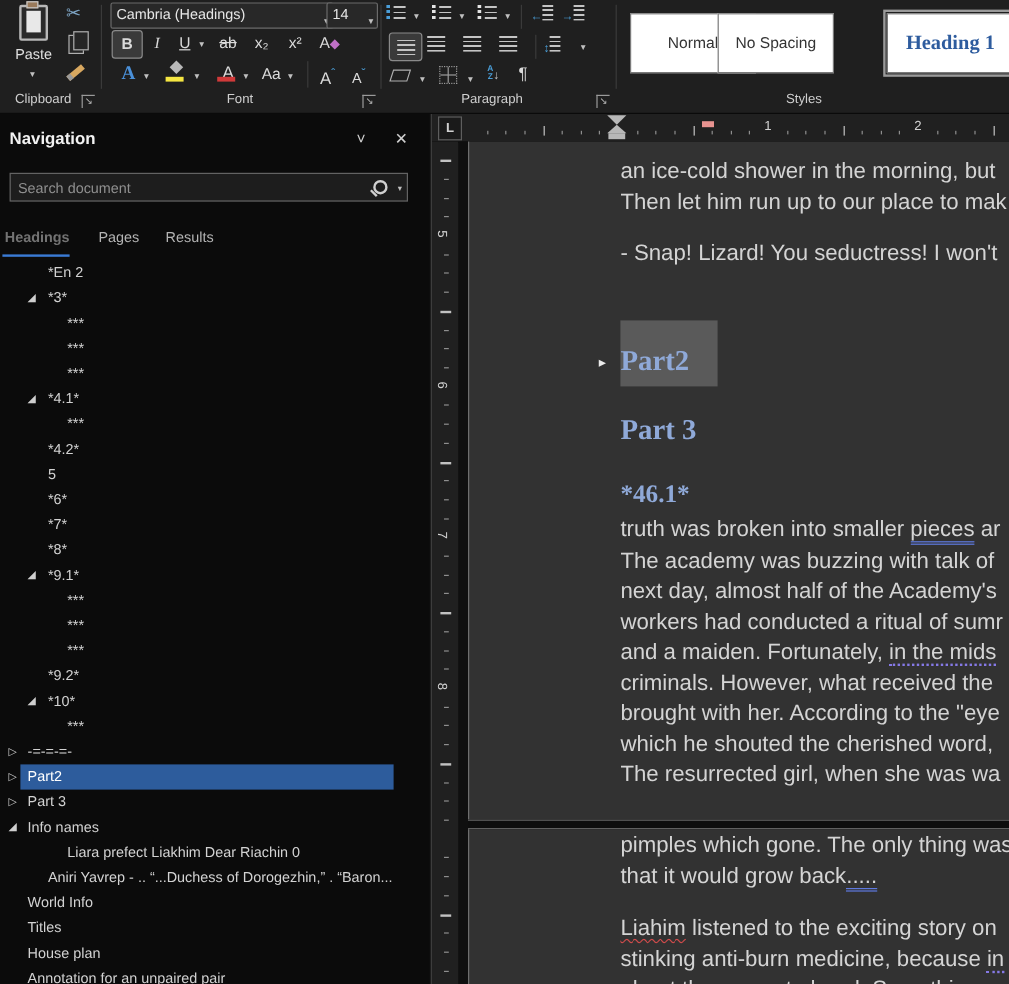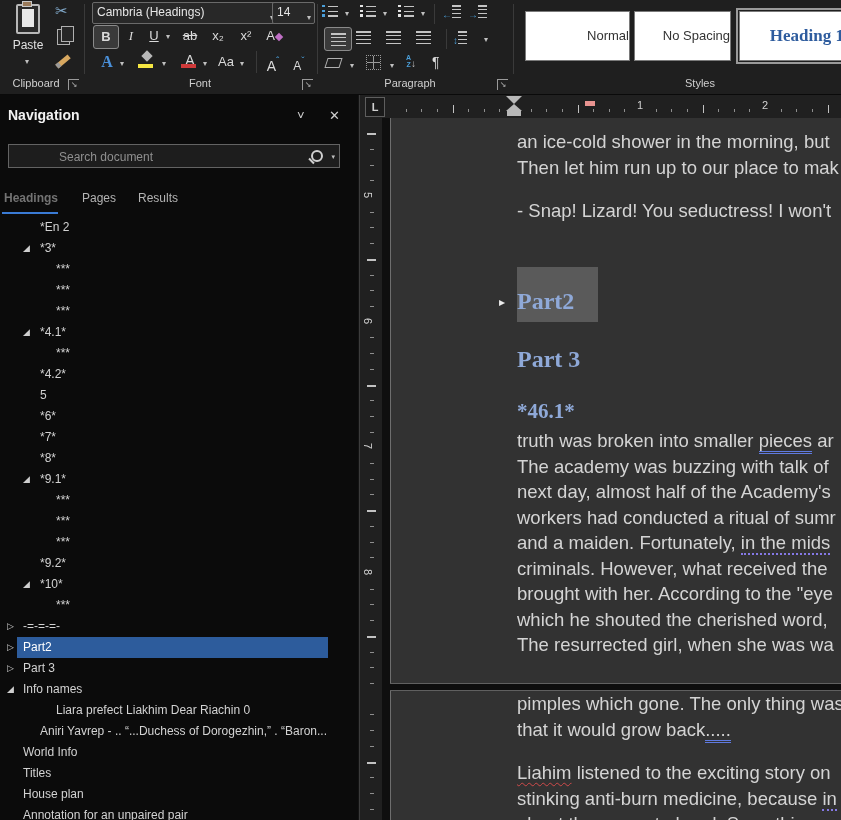"Normal" .stylecard { text-align: right -> center }
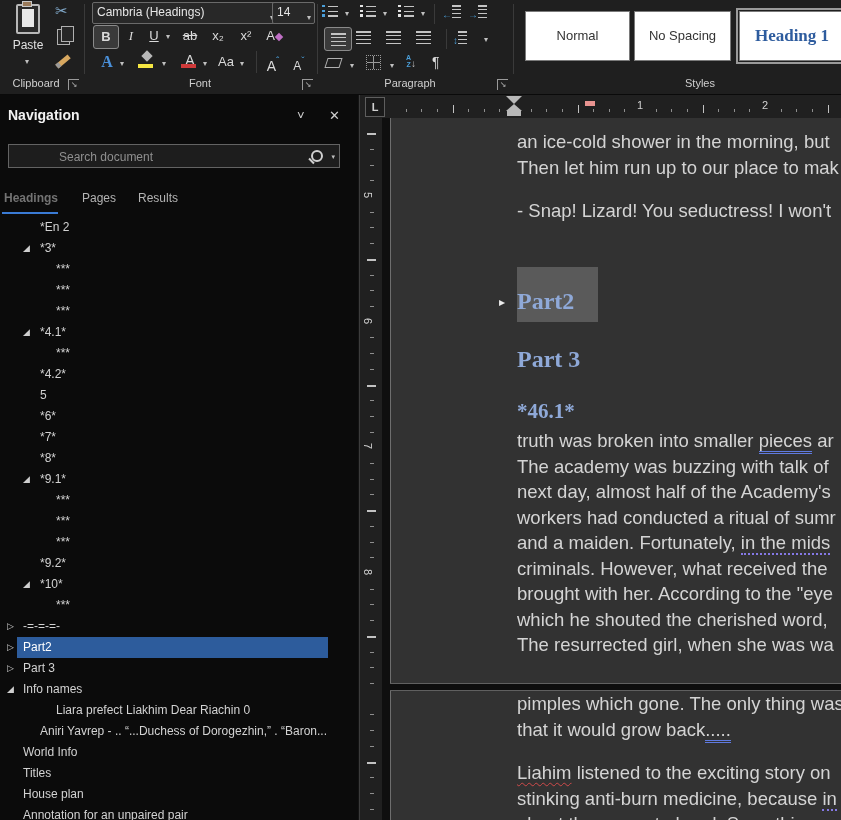"No Spacing" div.stylecard { left: 634px -> 598px }
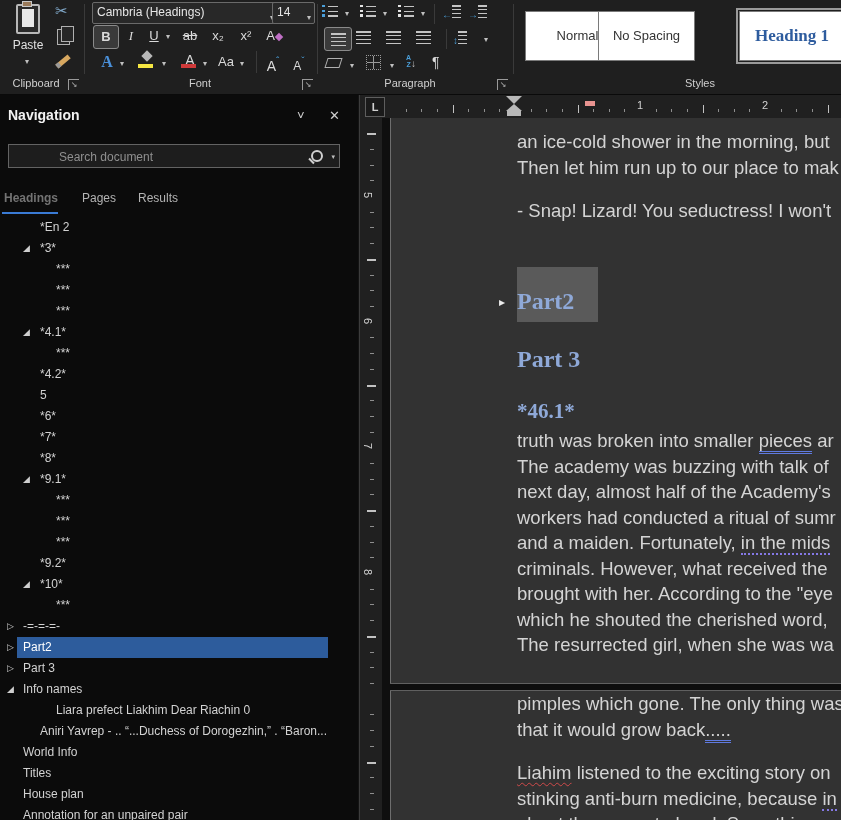"Styles" div.glabel { left: 640px -> 610px }
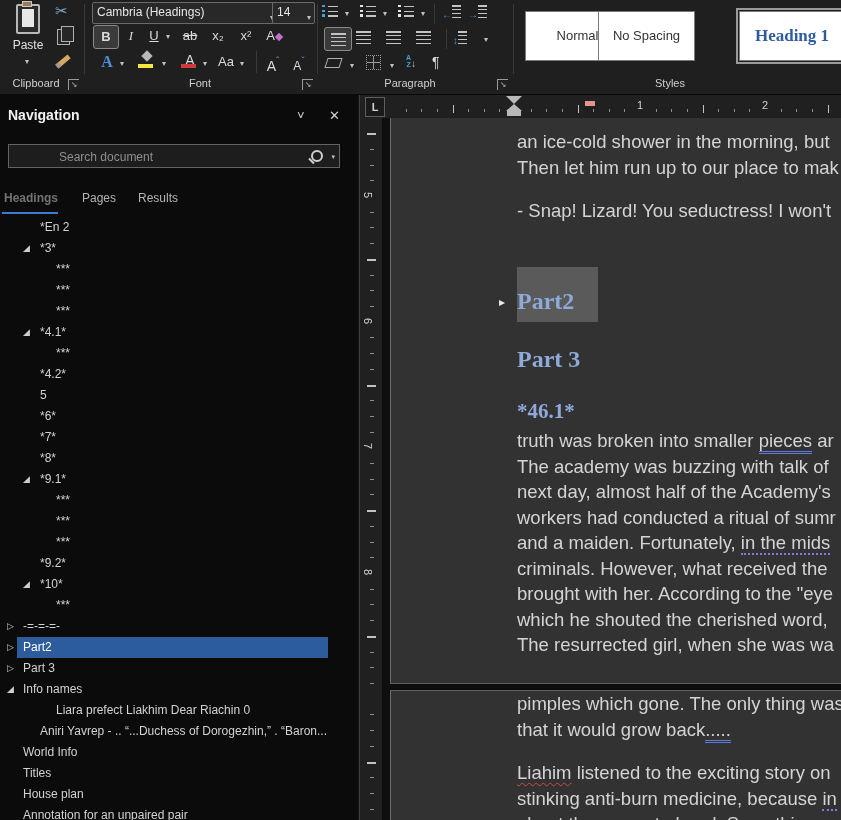"Search document" #navsearch input { margin-left: 44px -> none }
